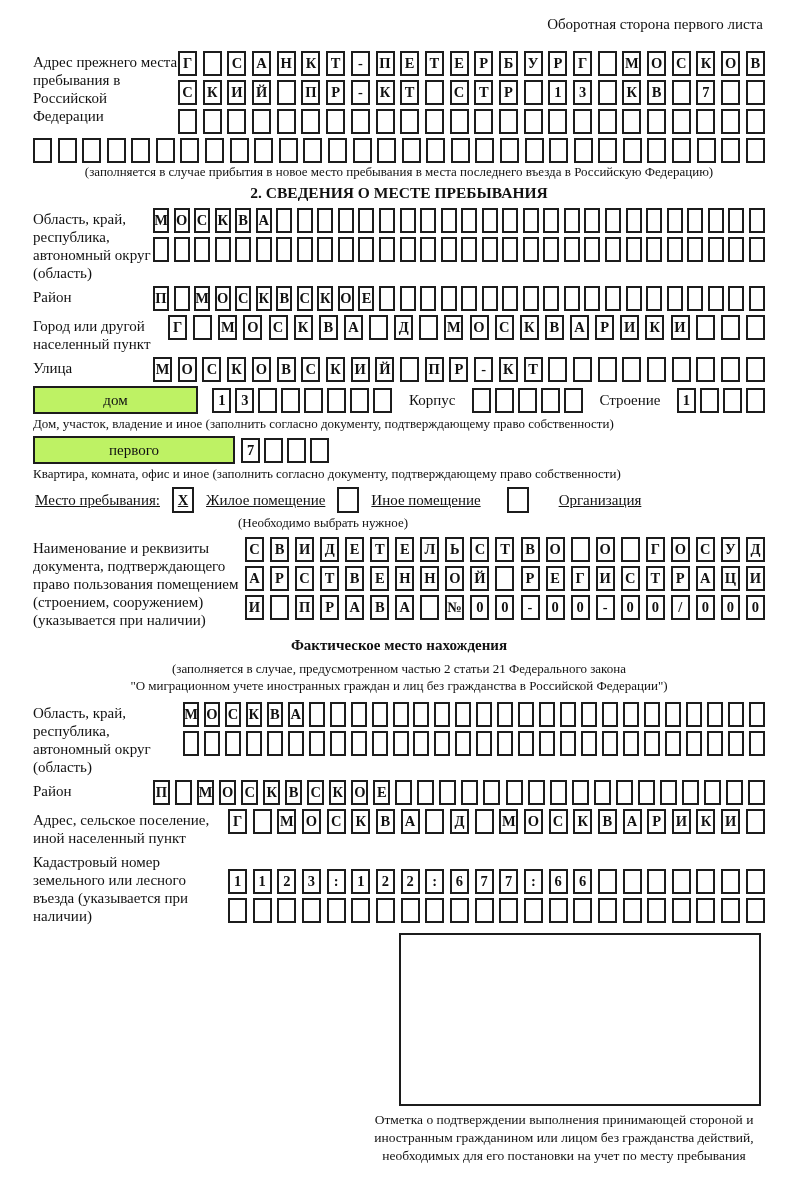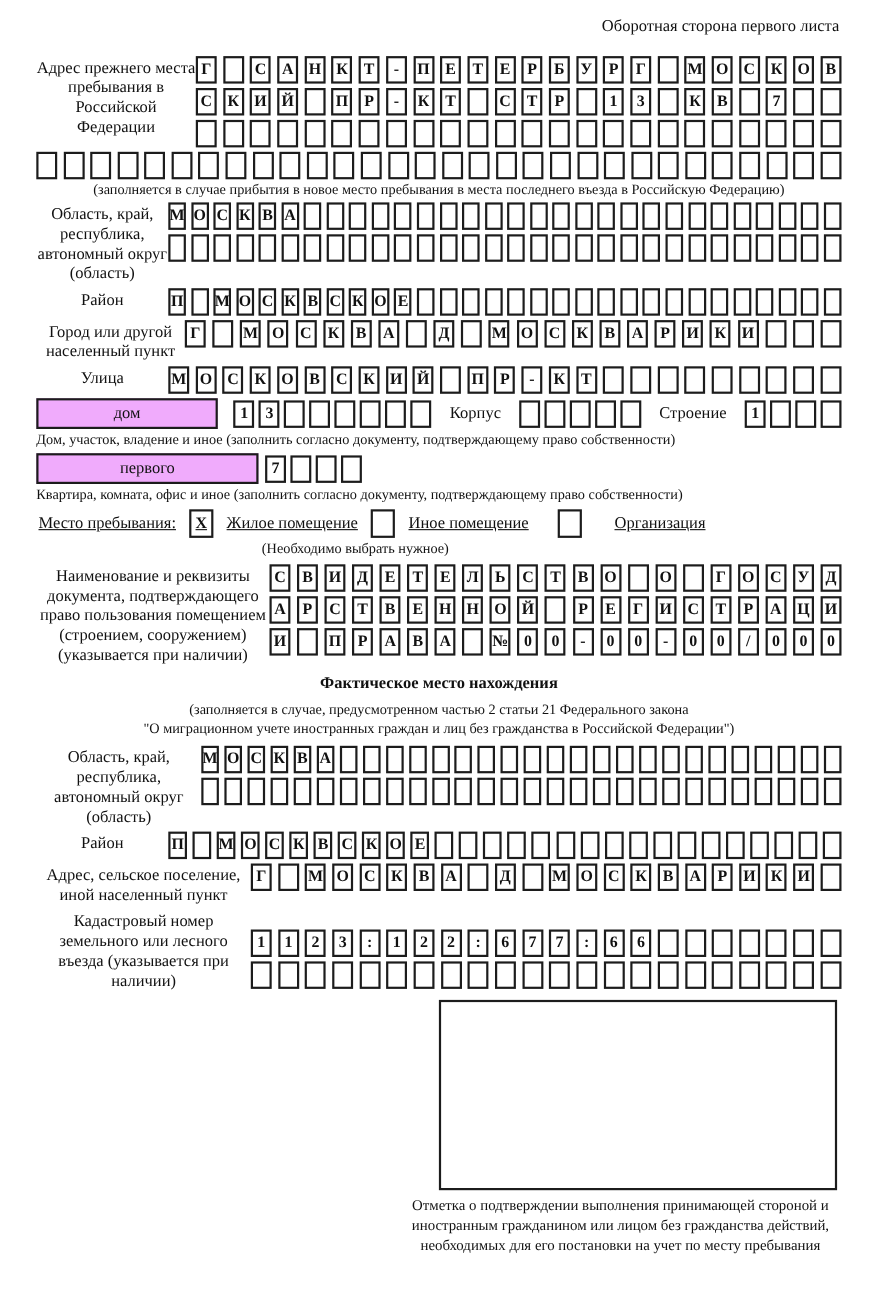"Адрес прежнего места пребывания в" .lbl { text-align: center -> none }
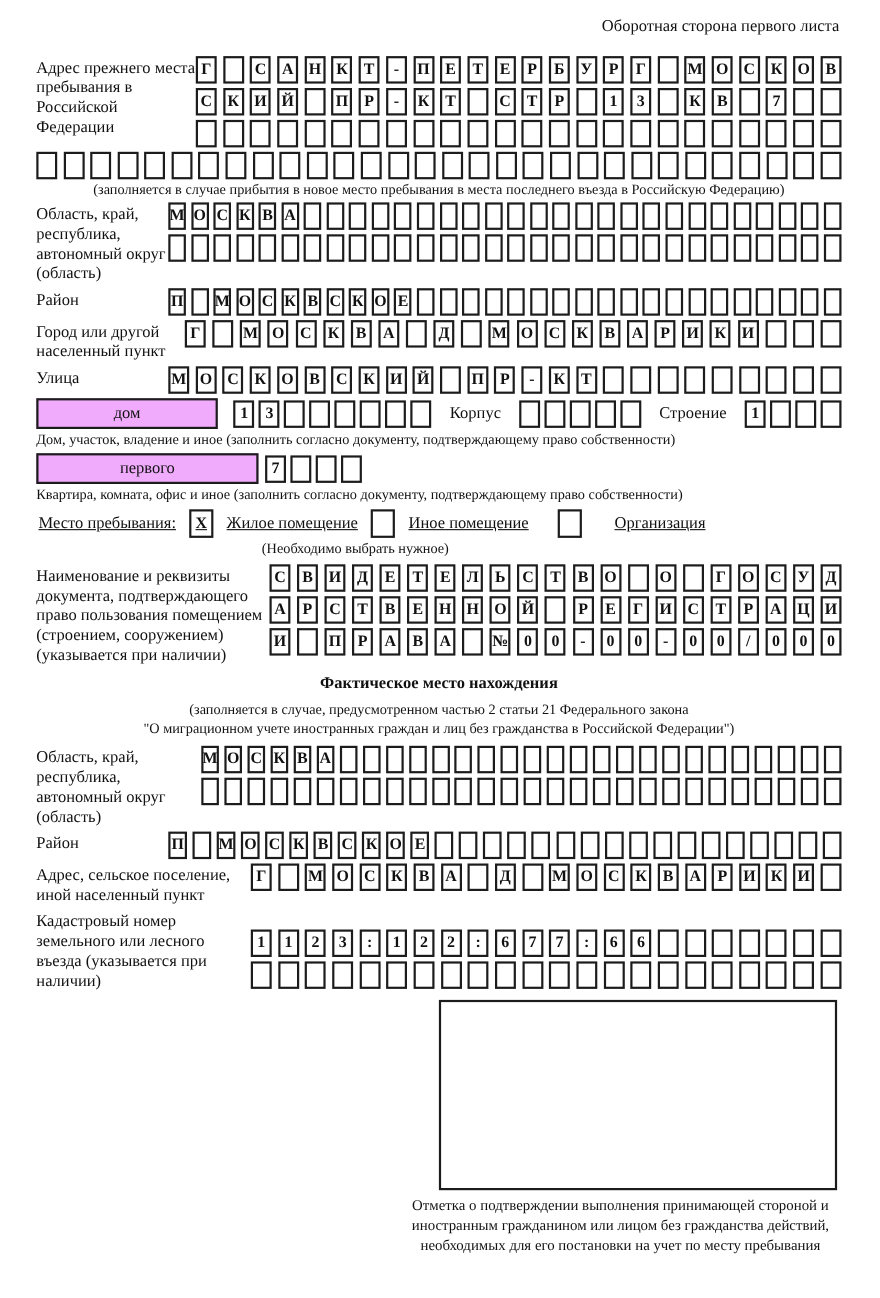"2. СВЕДЕНИЯ О МЕСТЕ ПРЕБЫВАНИЯ" div.h2 { html: none -> <div>2. СВЕДЕНИЯ О МЕСТЕ ПРЕБЫВАНИЯ</div> }
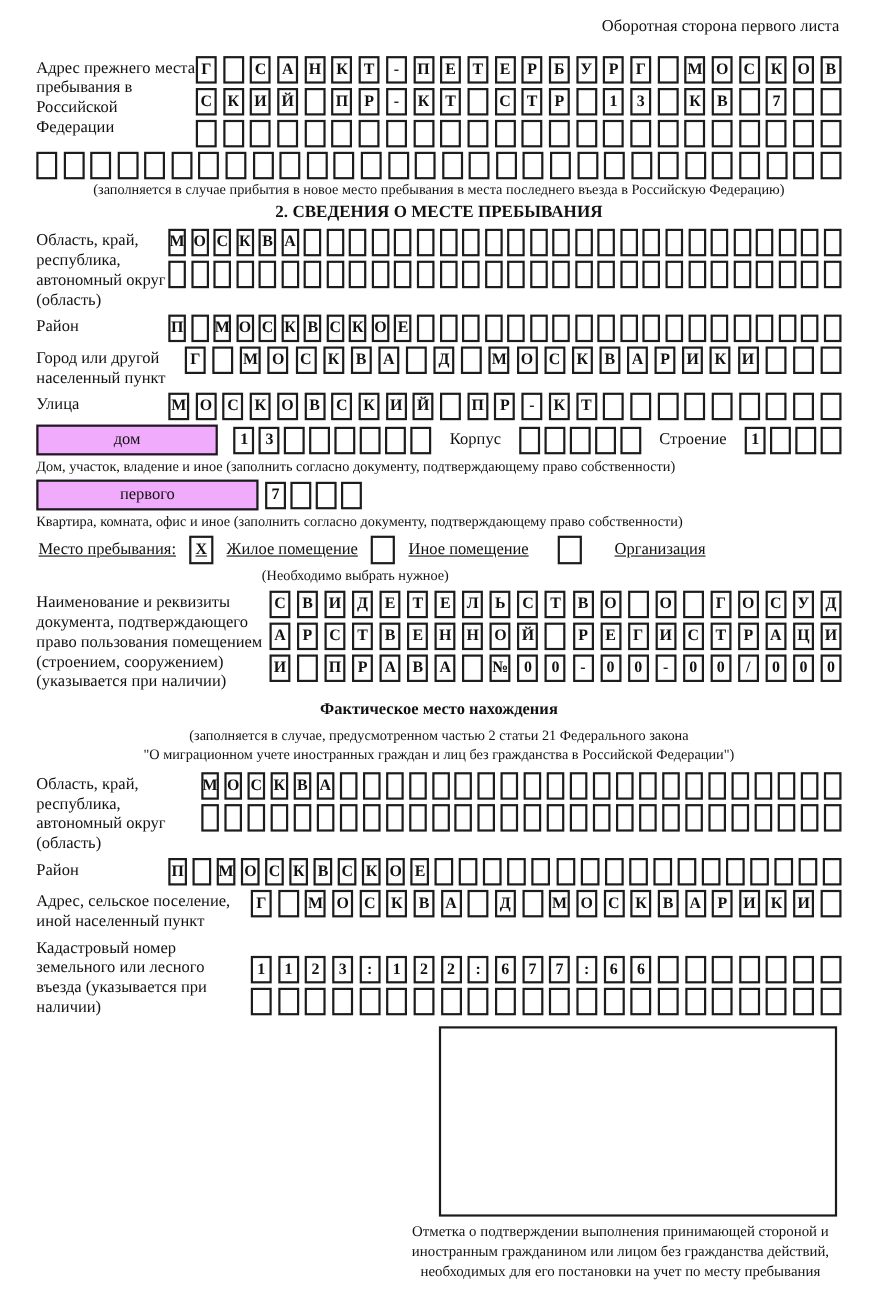"дом" .wide-box { background: #f0abfc -> #bef264 }
